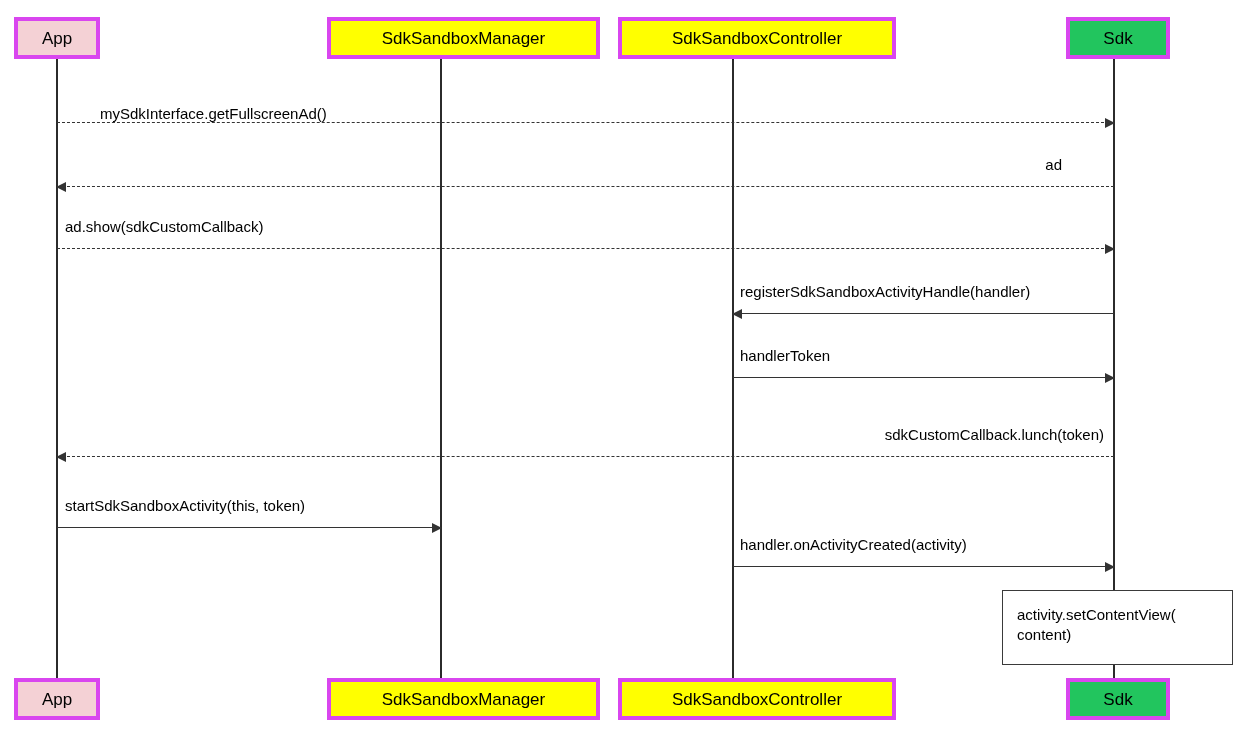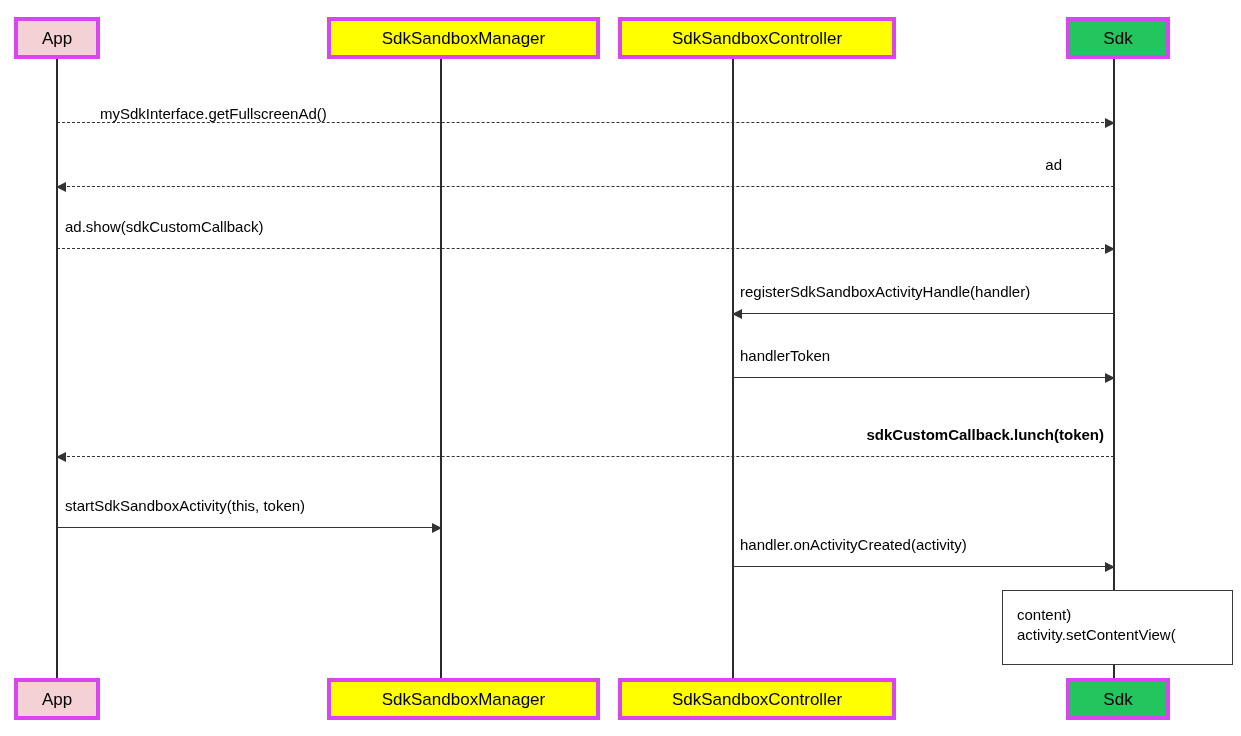"sdkCustomCallback.lunch(token)" div.msg-label { font-weight: bold -> none }
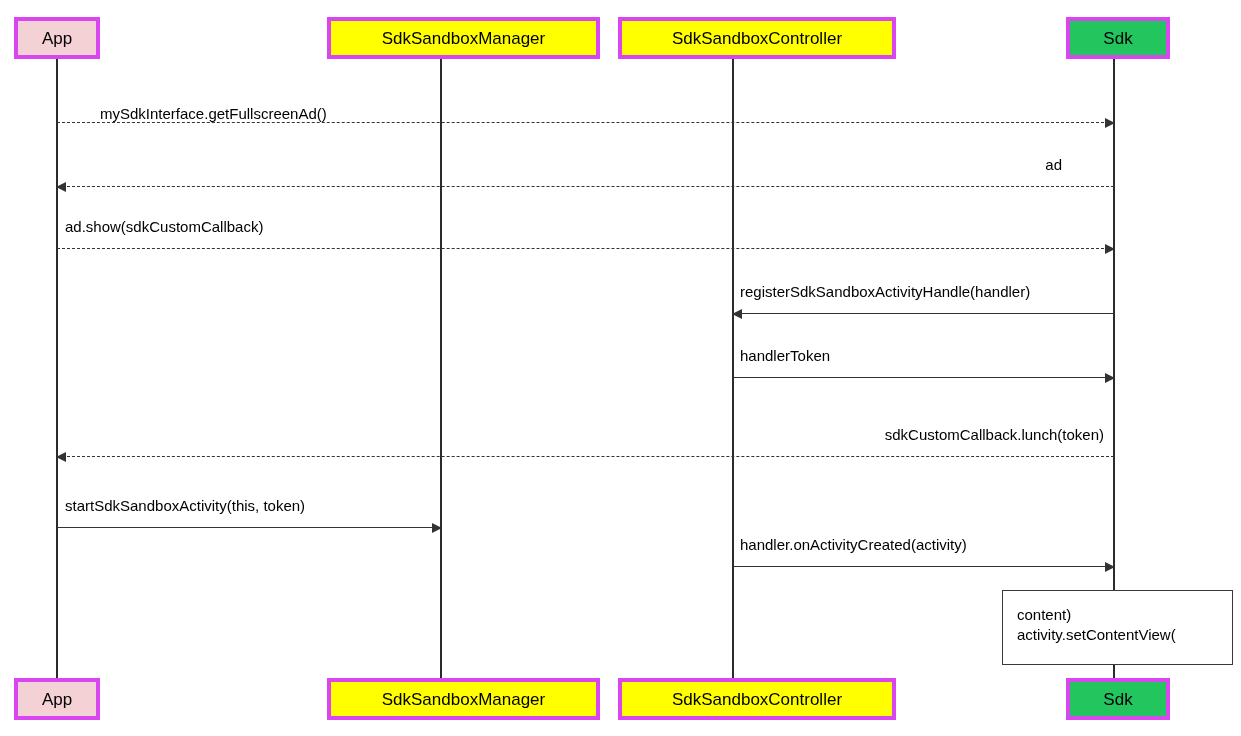"content)" div { order: before "activity.setContentView(" -> after "activity.setContentView(" }
